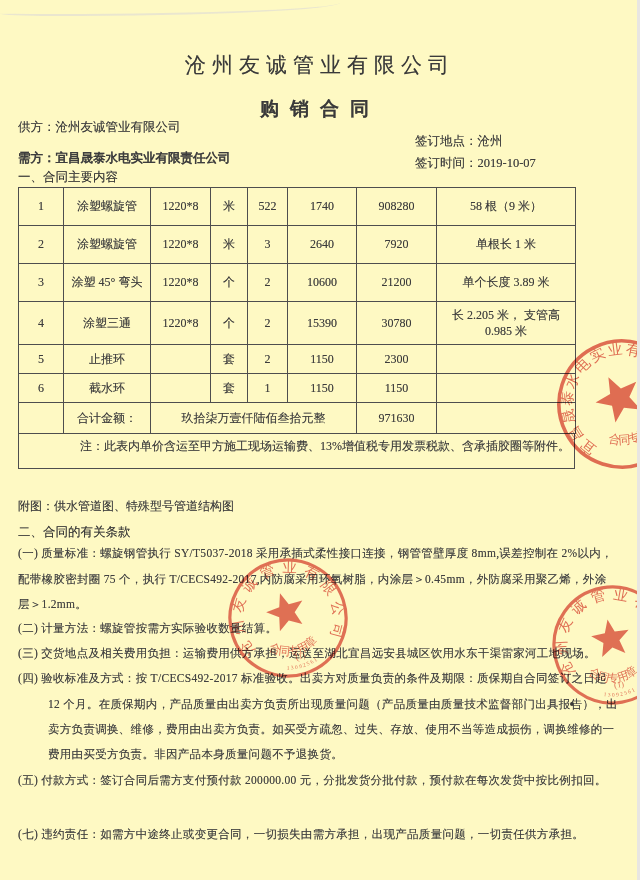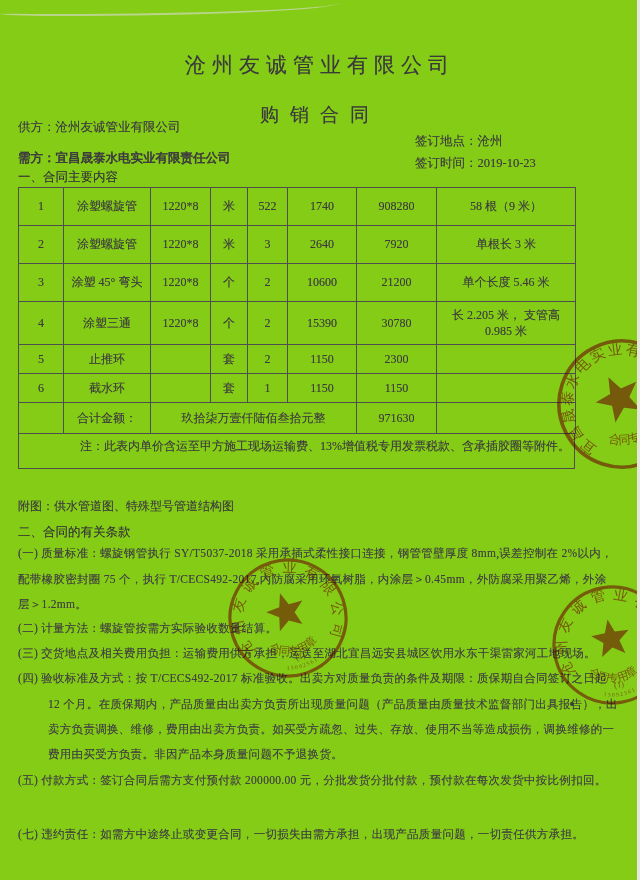"沧州友诚管业有限公司" #page { background: #84cc16 -> #fef9c3 }
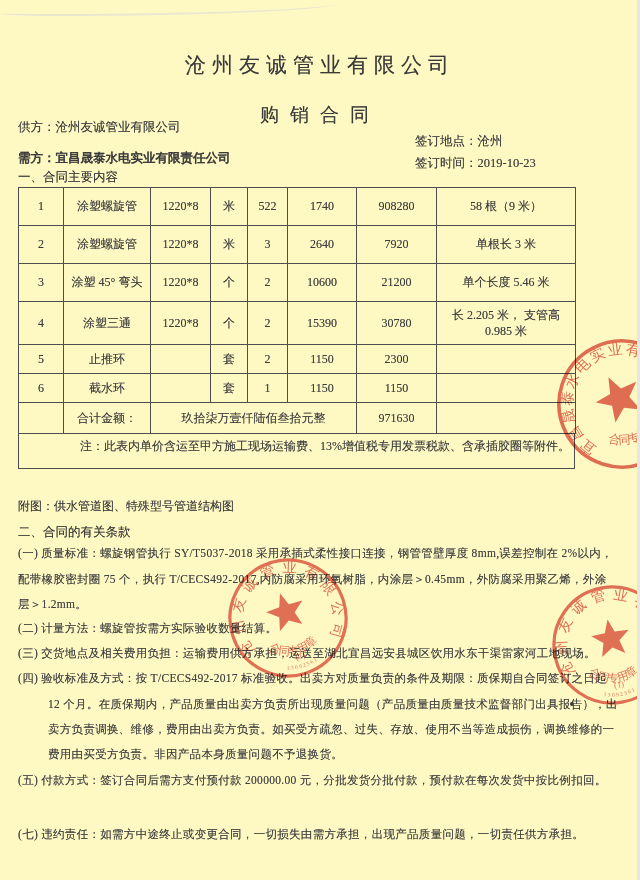"购销合同" div.t { font-weight: none -> bold; top: 102px -> 96px }
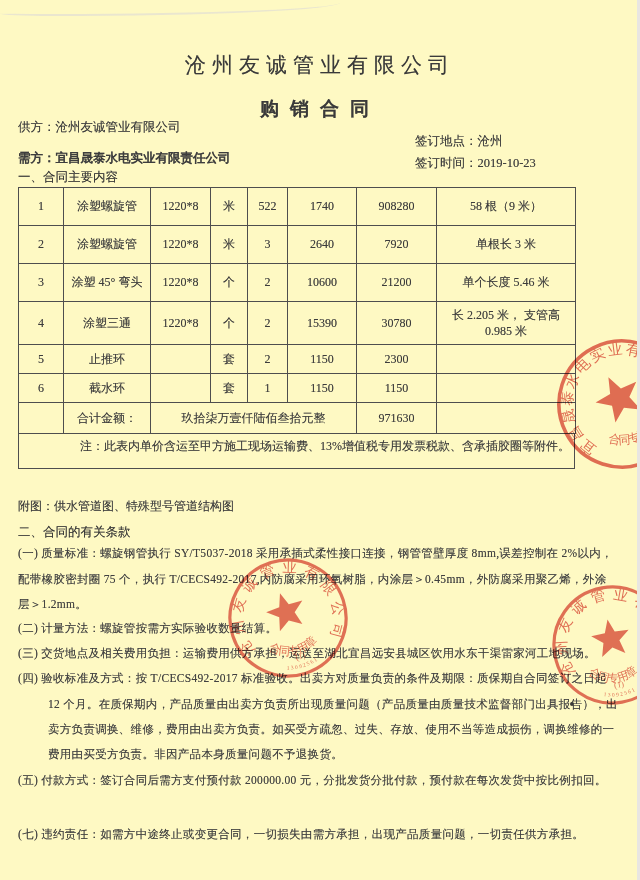"签订时间：2019-10-23" div.t { text: 2019-10-23 -> 2019-10-07 }
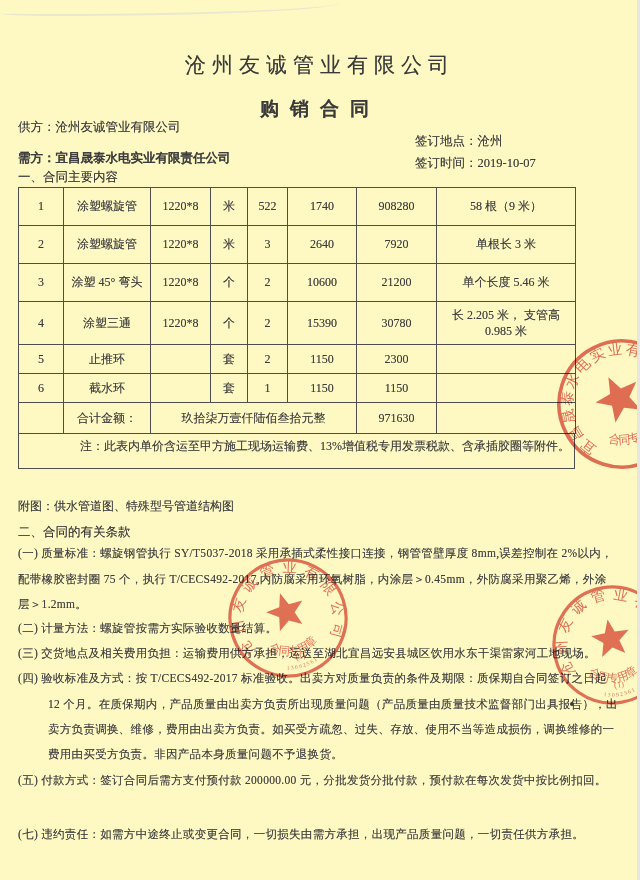"单根长 3 米" td { text: 3 -> 1 }
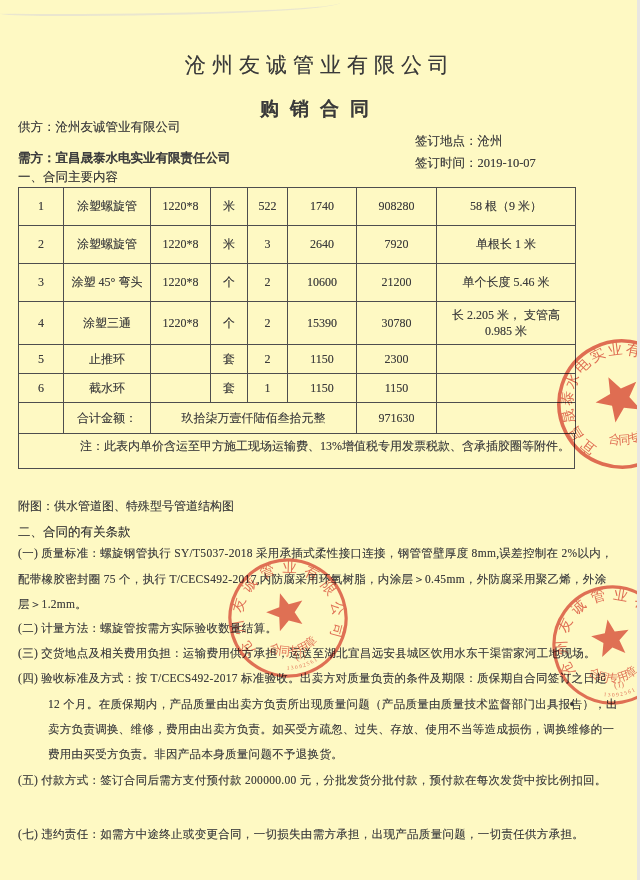"单个长度 5.46 米" td { text: 5.46 -> 3.89 }
